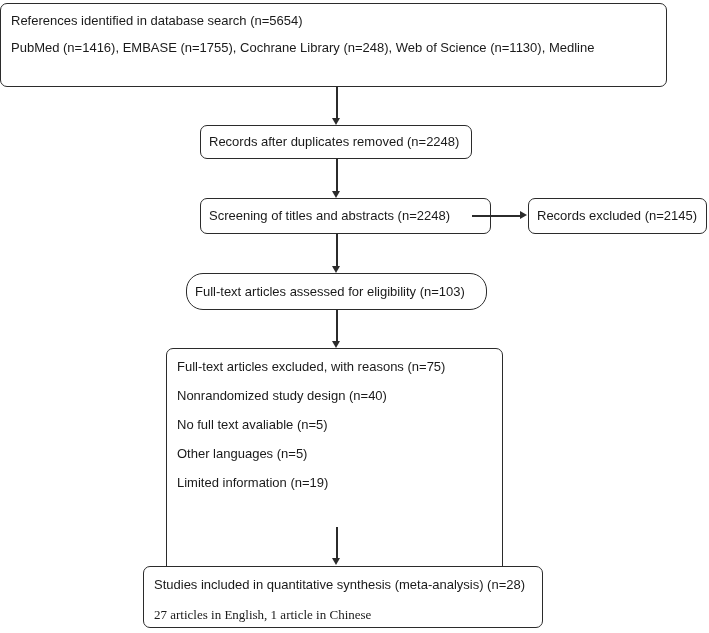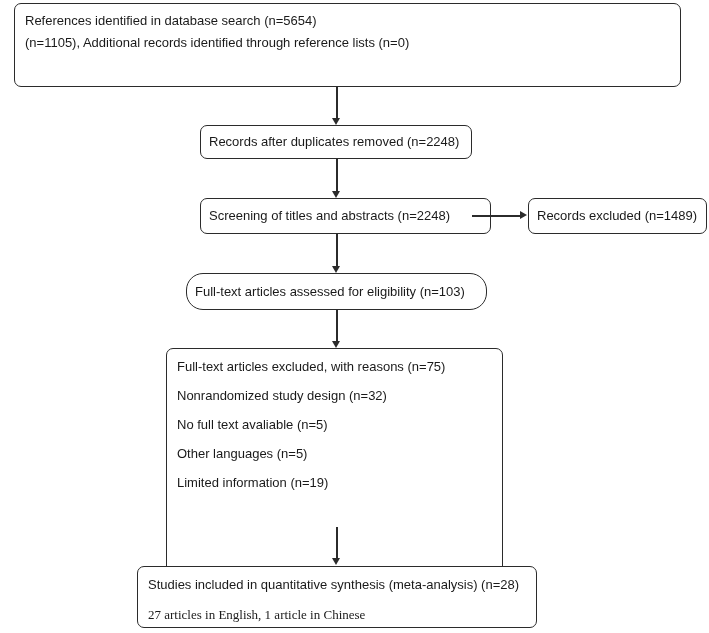"References identified in database search" div.fbox { left: 14px -> 0 }
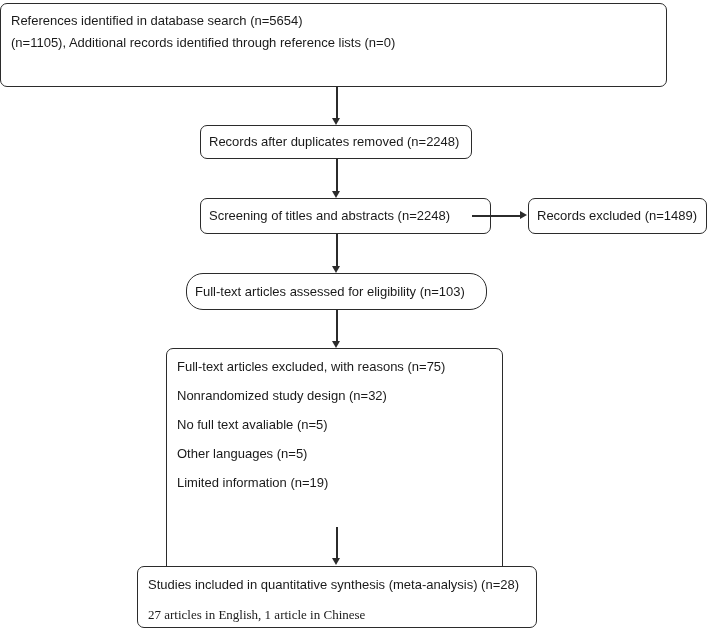"PubMed (n=1416), EMBASE (n=1755)," div.line { html: none -> <div>PubMed (n=1416), EMBASE (n=1755), Cochrane Library (n=248), Web of Science (n=1130), Medline</div> }
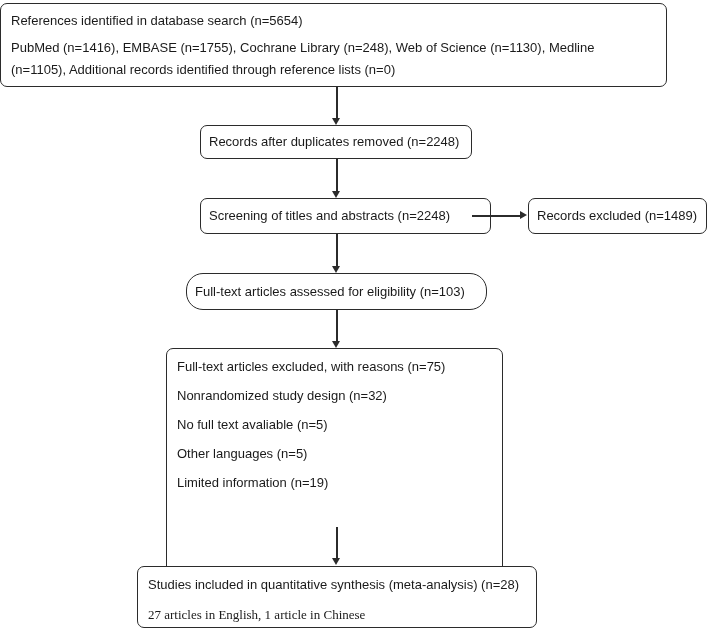"(n=1105), Additional records identified" div.line { html: <div>(n=1105), Additional records identified through reference lists (n=0)</div> -> none }
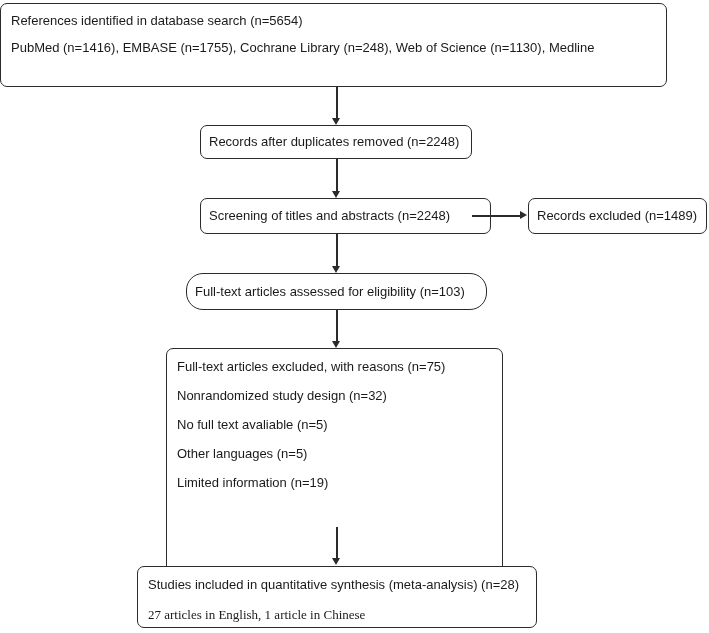"Records excluded (n=1489)" span.line { text: 1489 -> 2145 }
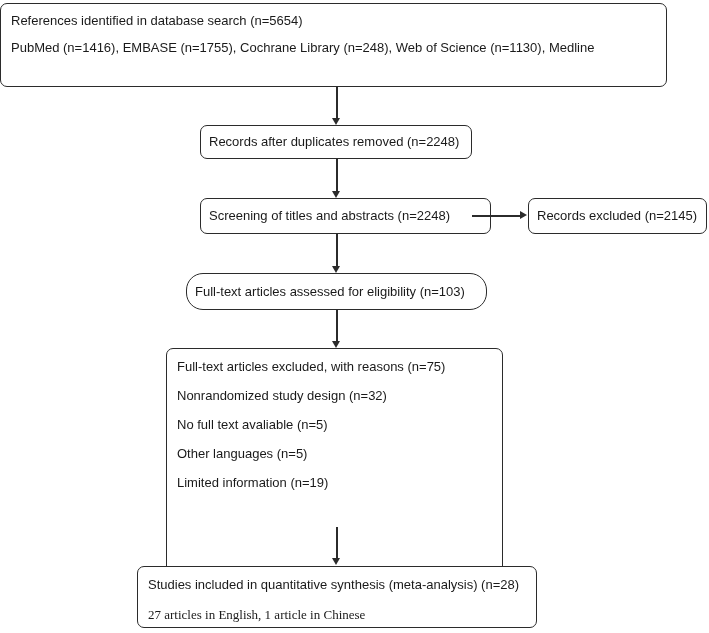"Nonrandomized study design (n=32)" div.line { text: 32 -> 40 }
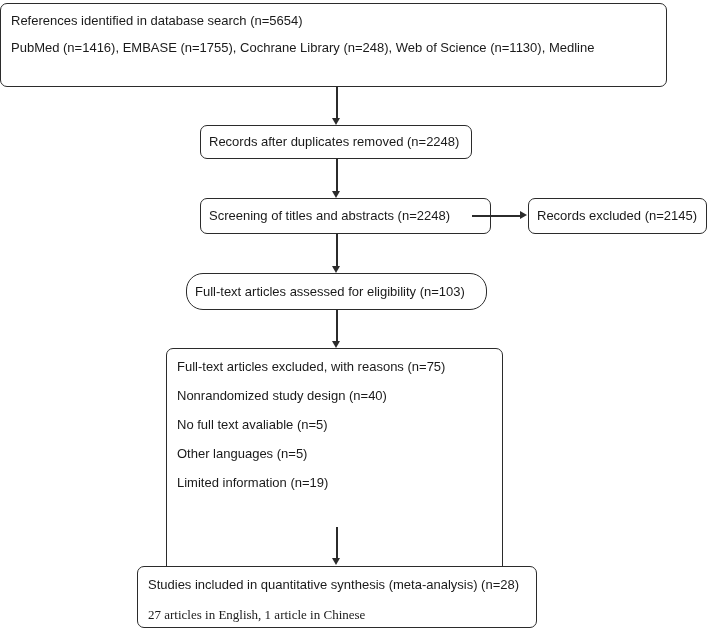"Studies included in quantitative" div.fbox { left: 137px -> 143px }
